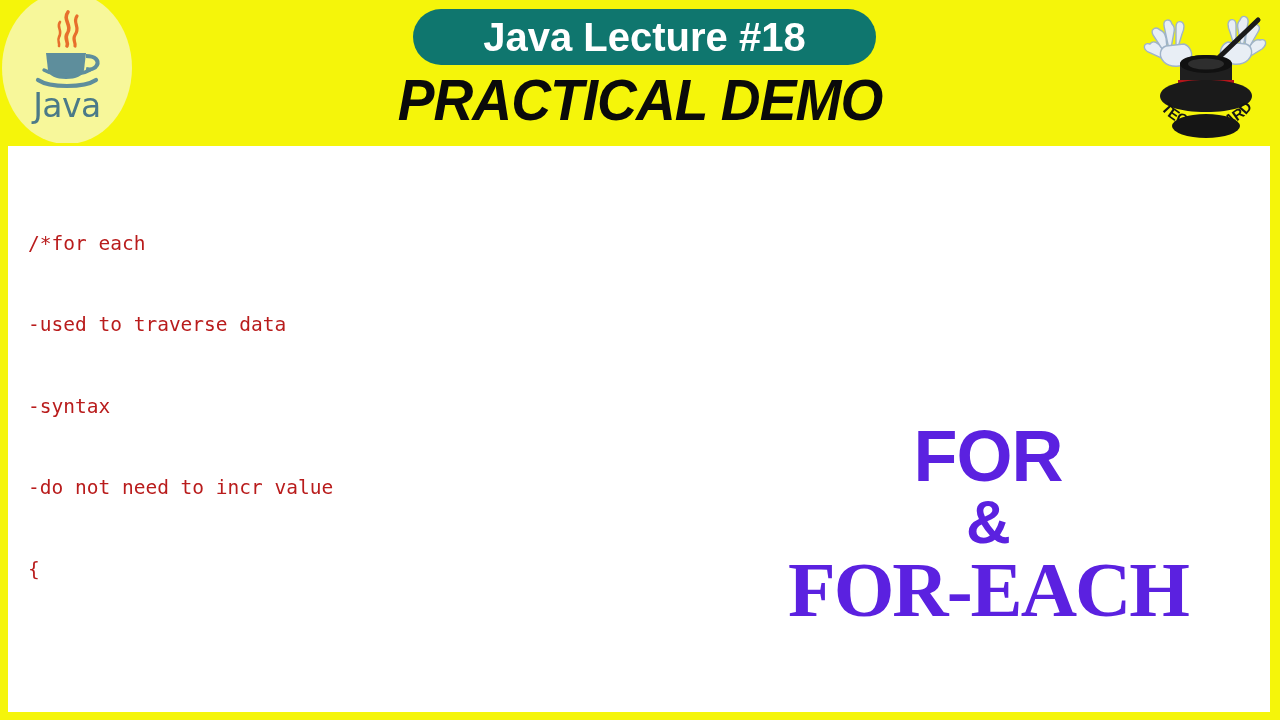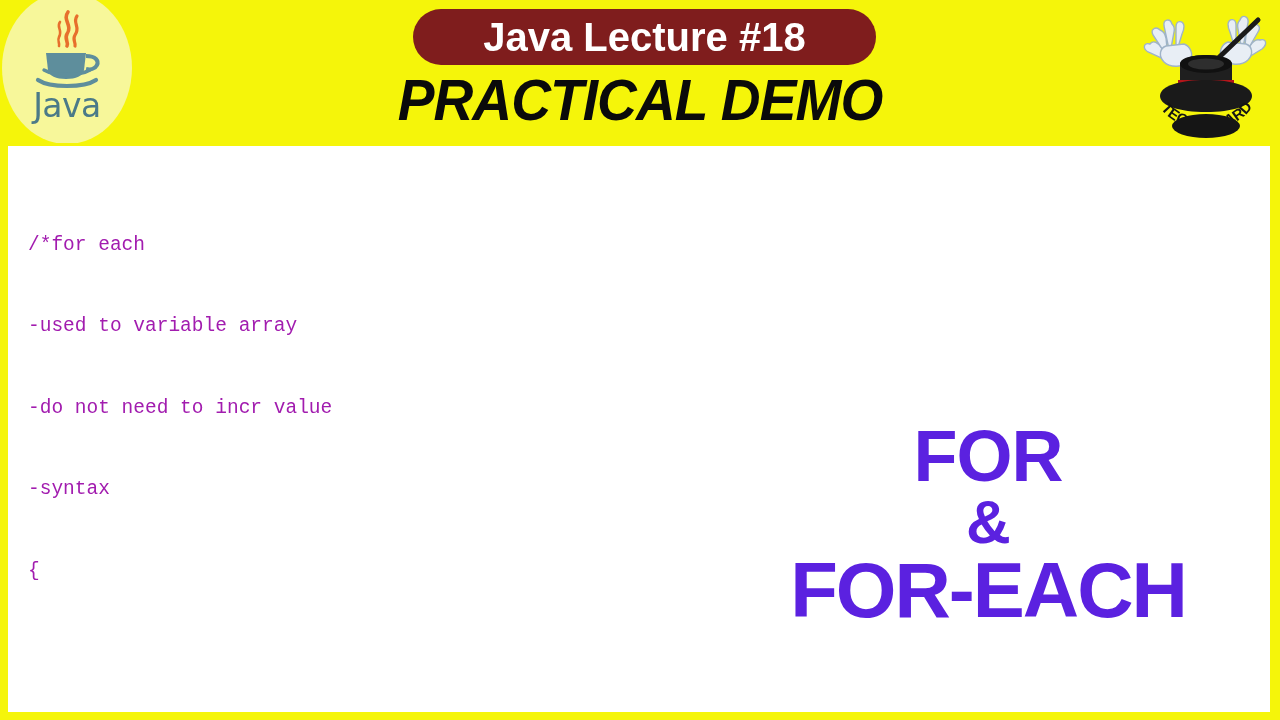"Java Lecture #18" .title-pill { background: #7f1d1d -> #0f766e }
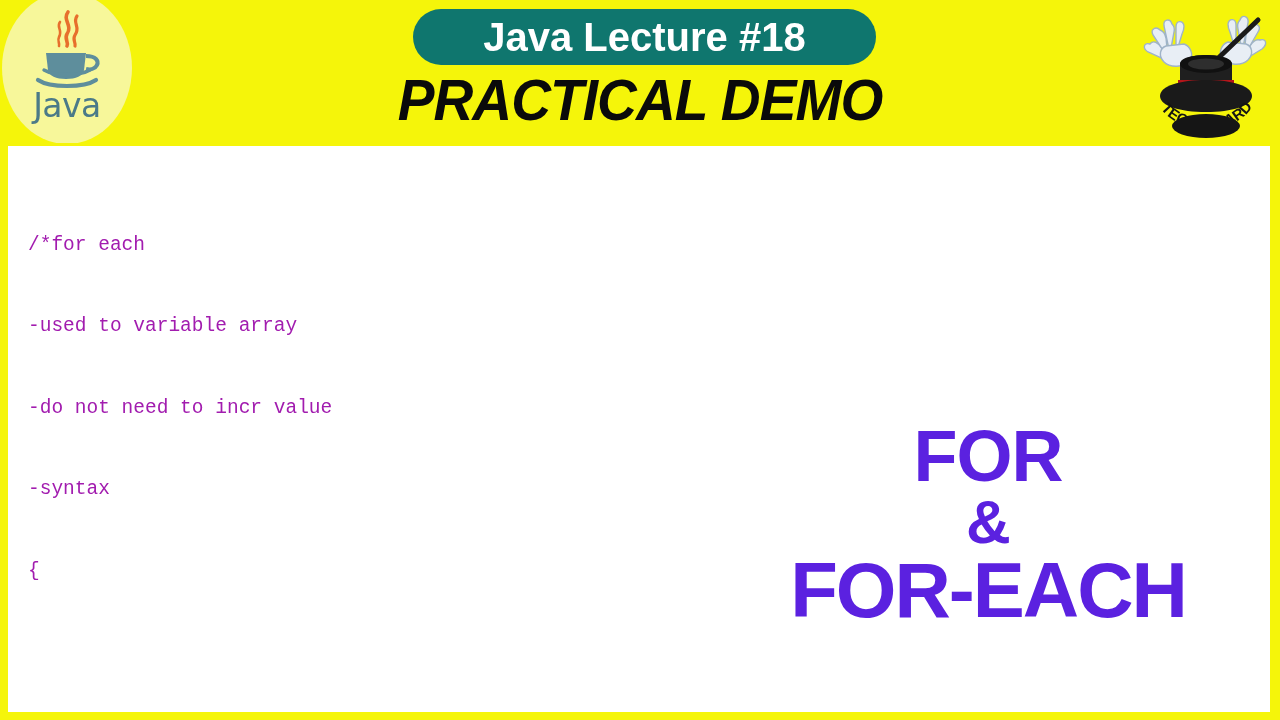"/*for each" .t-cmt { color: #a21caf -> #b91c1c; font-family: Liberation Mono, monospace -> none }
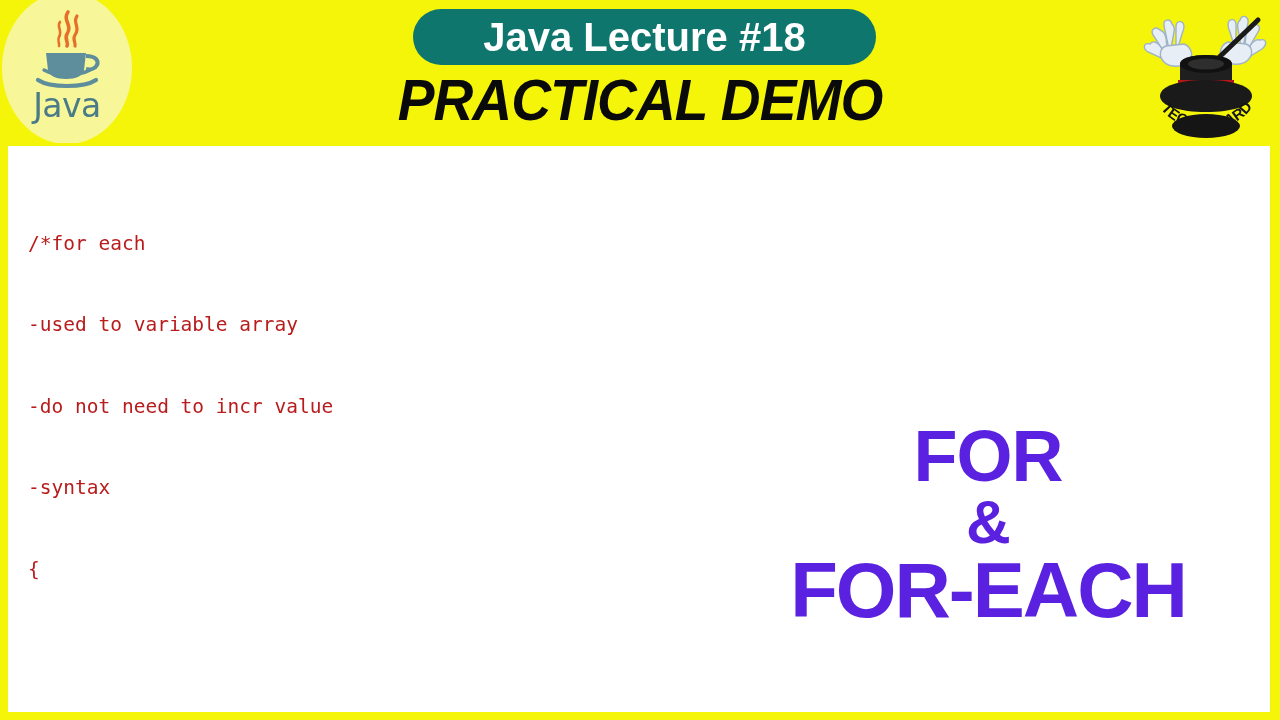"-used to variable array" span.t-cmt { text: variable array -> traverse data }
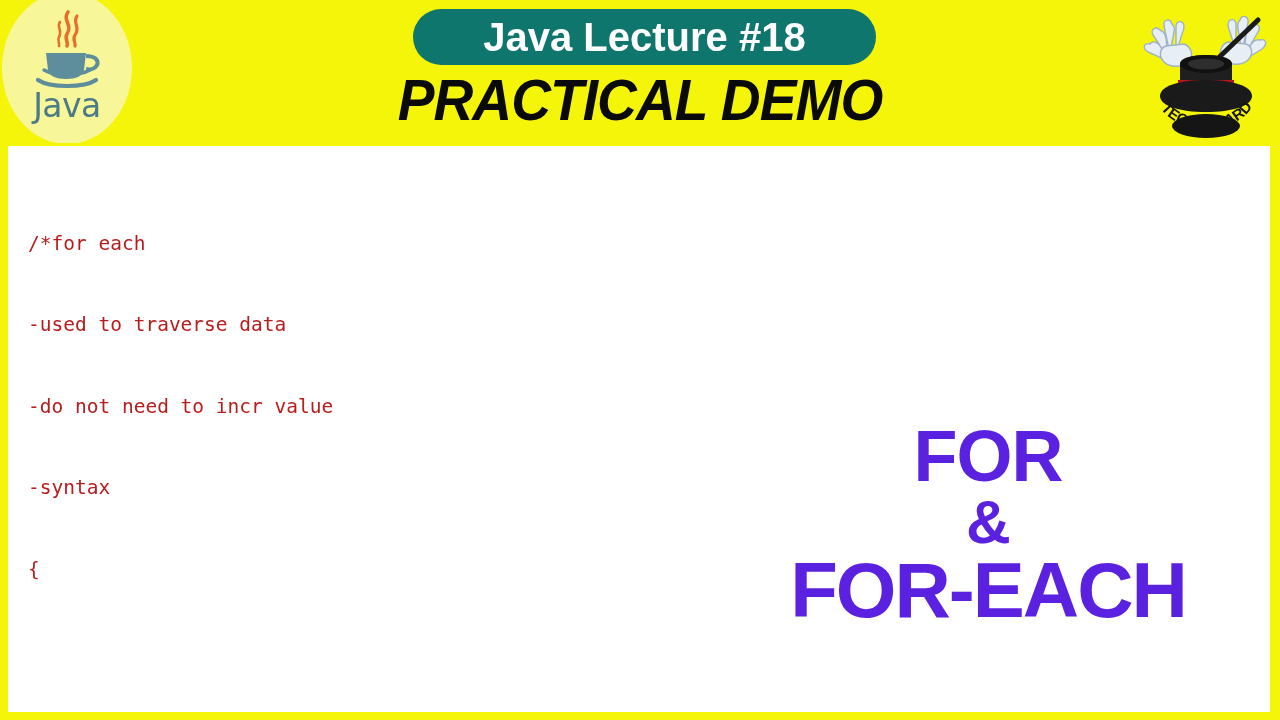"-do not need to incr" div.code-line { order: before "-syntax" -> after "-syntax" }
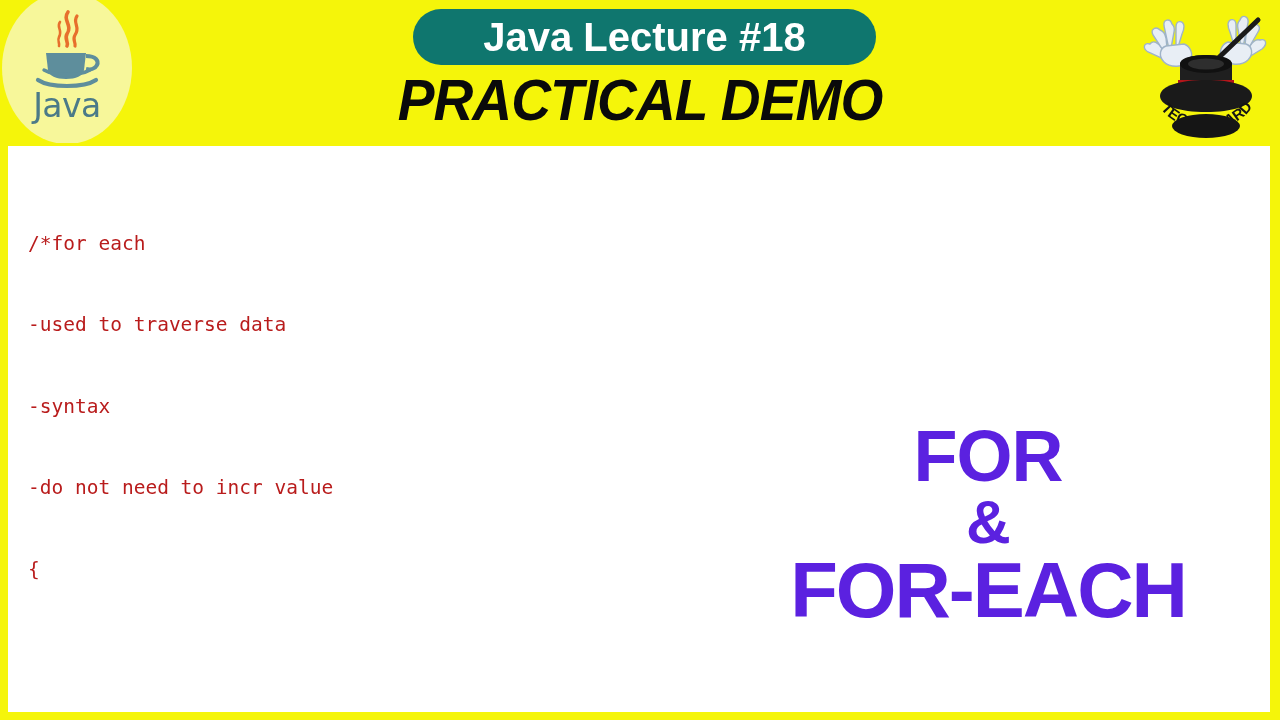"FOR-EACH" .ov-foreach { font-family: none -> Liberation Serif, serif }
